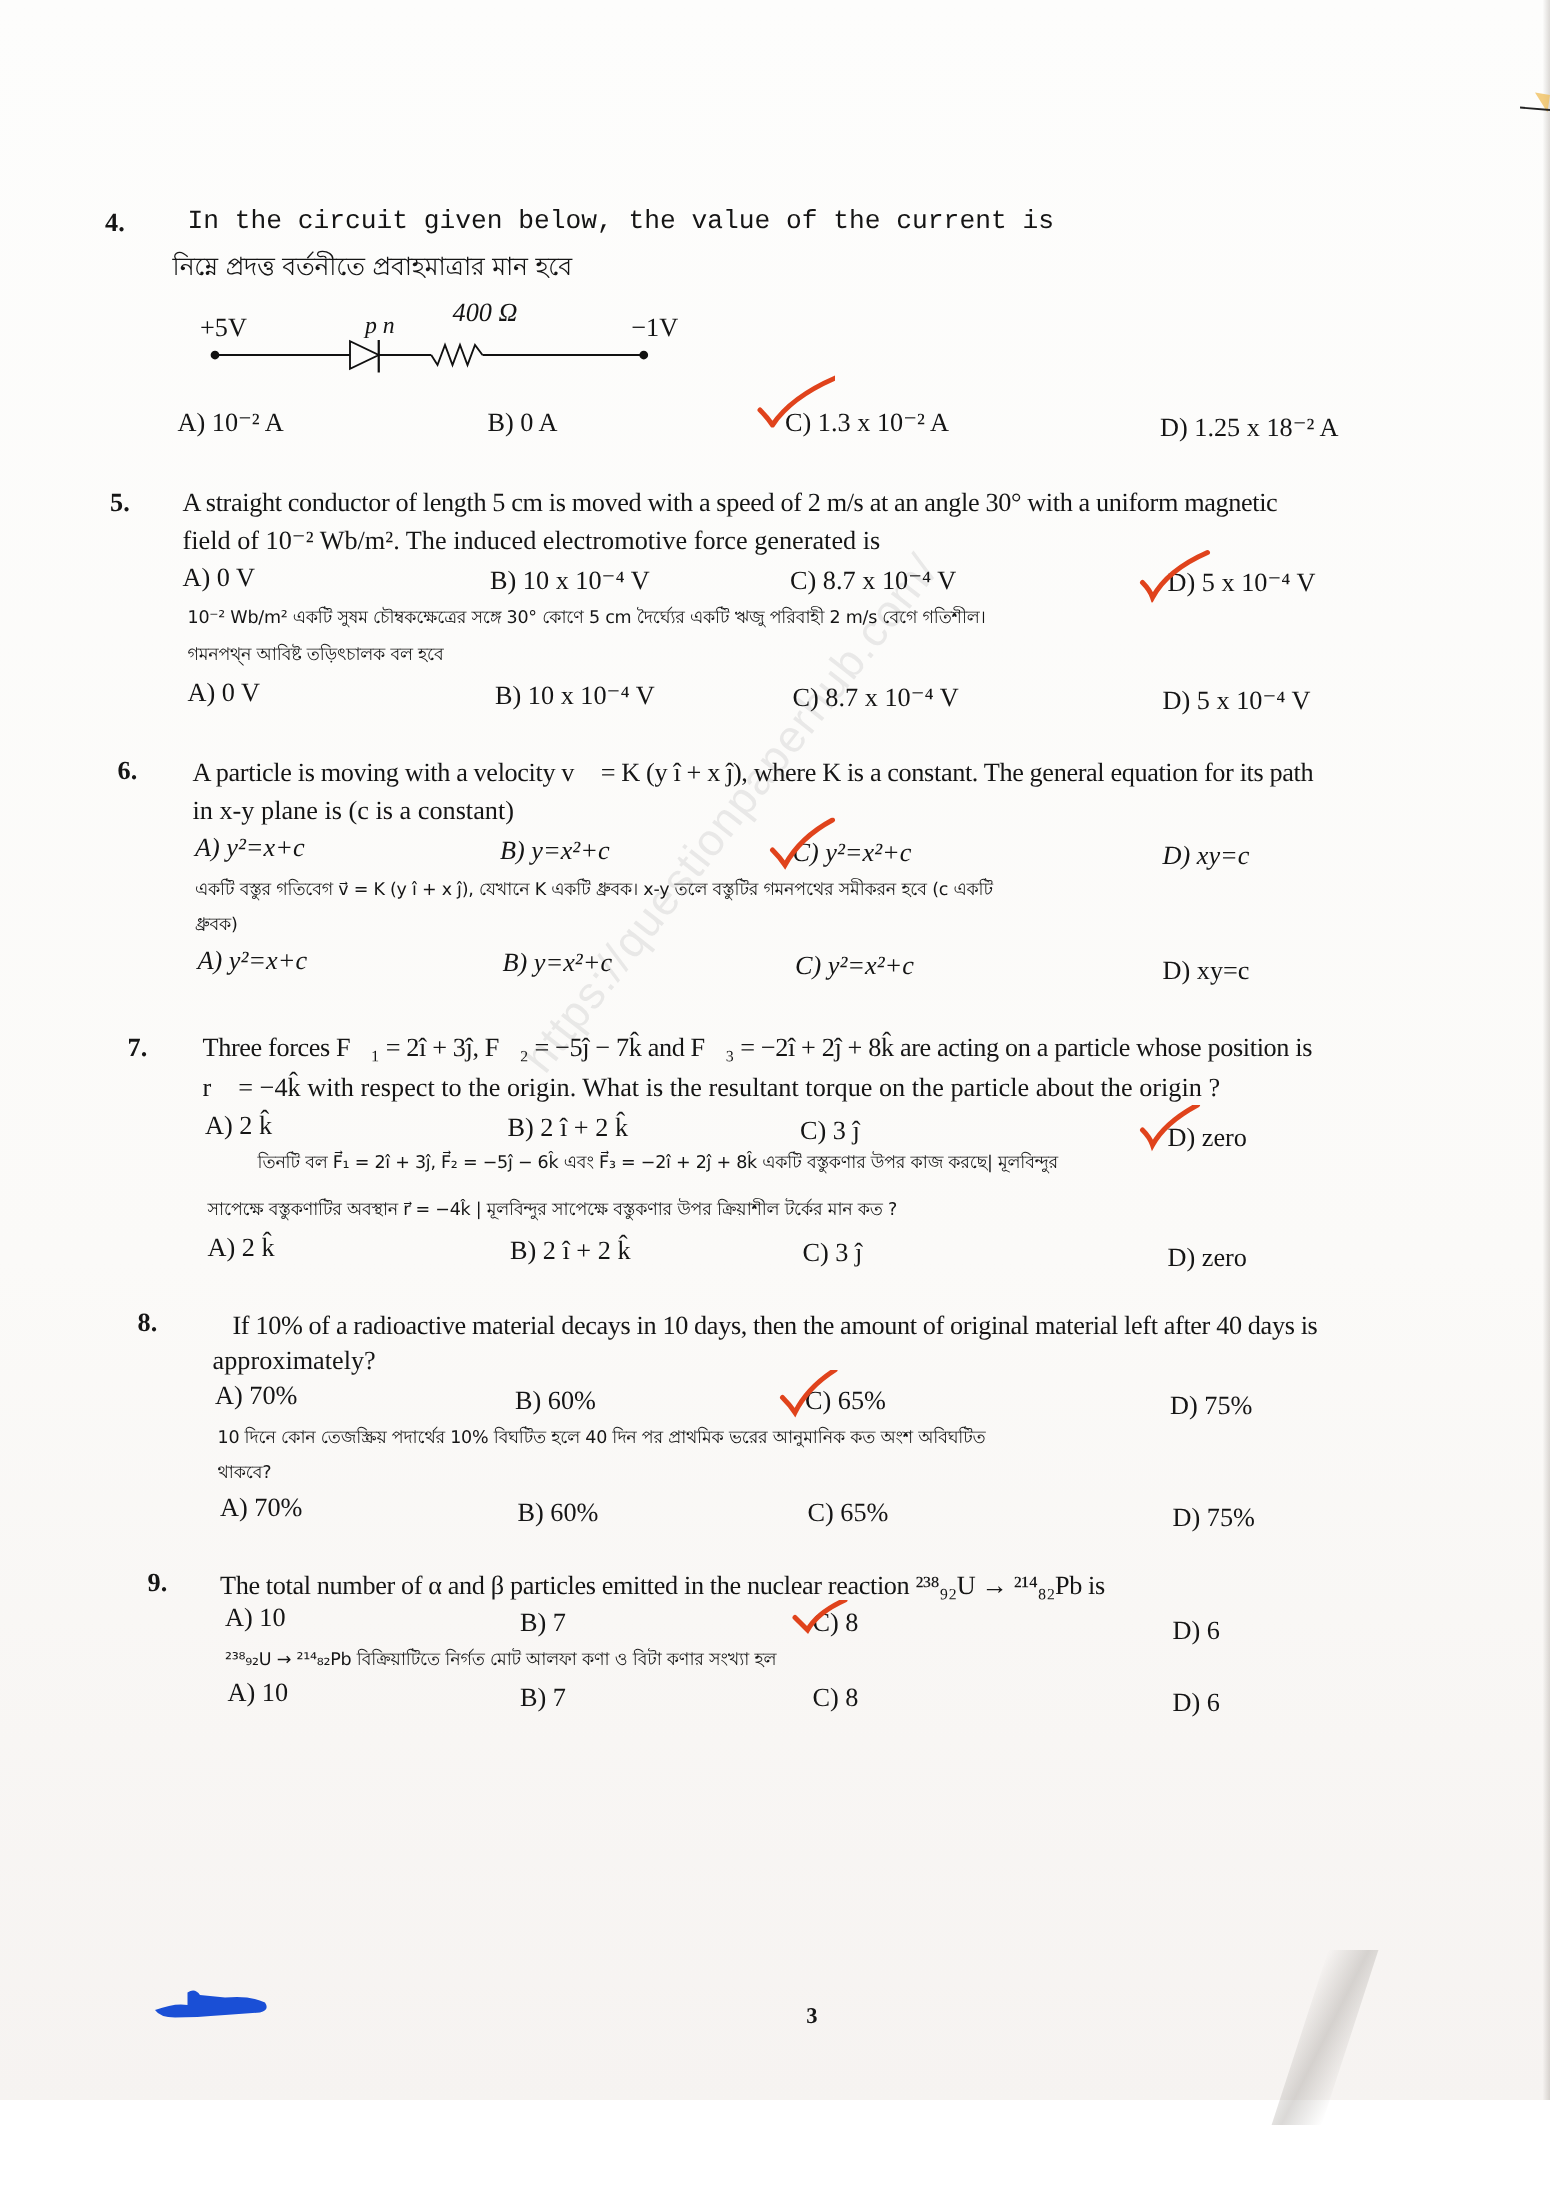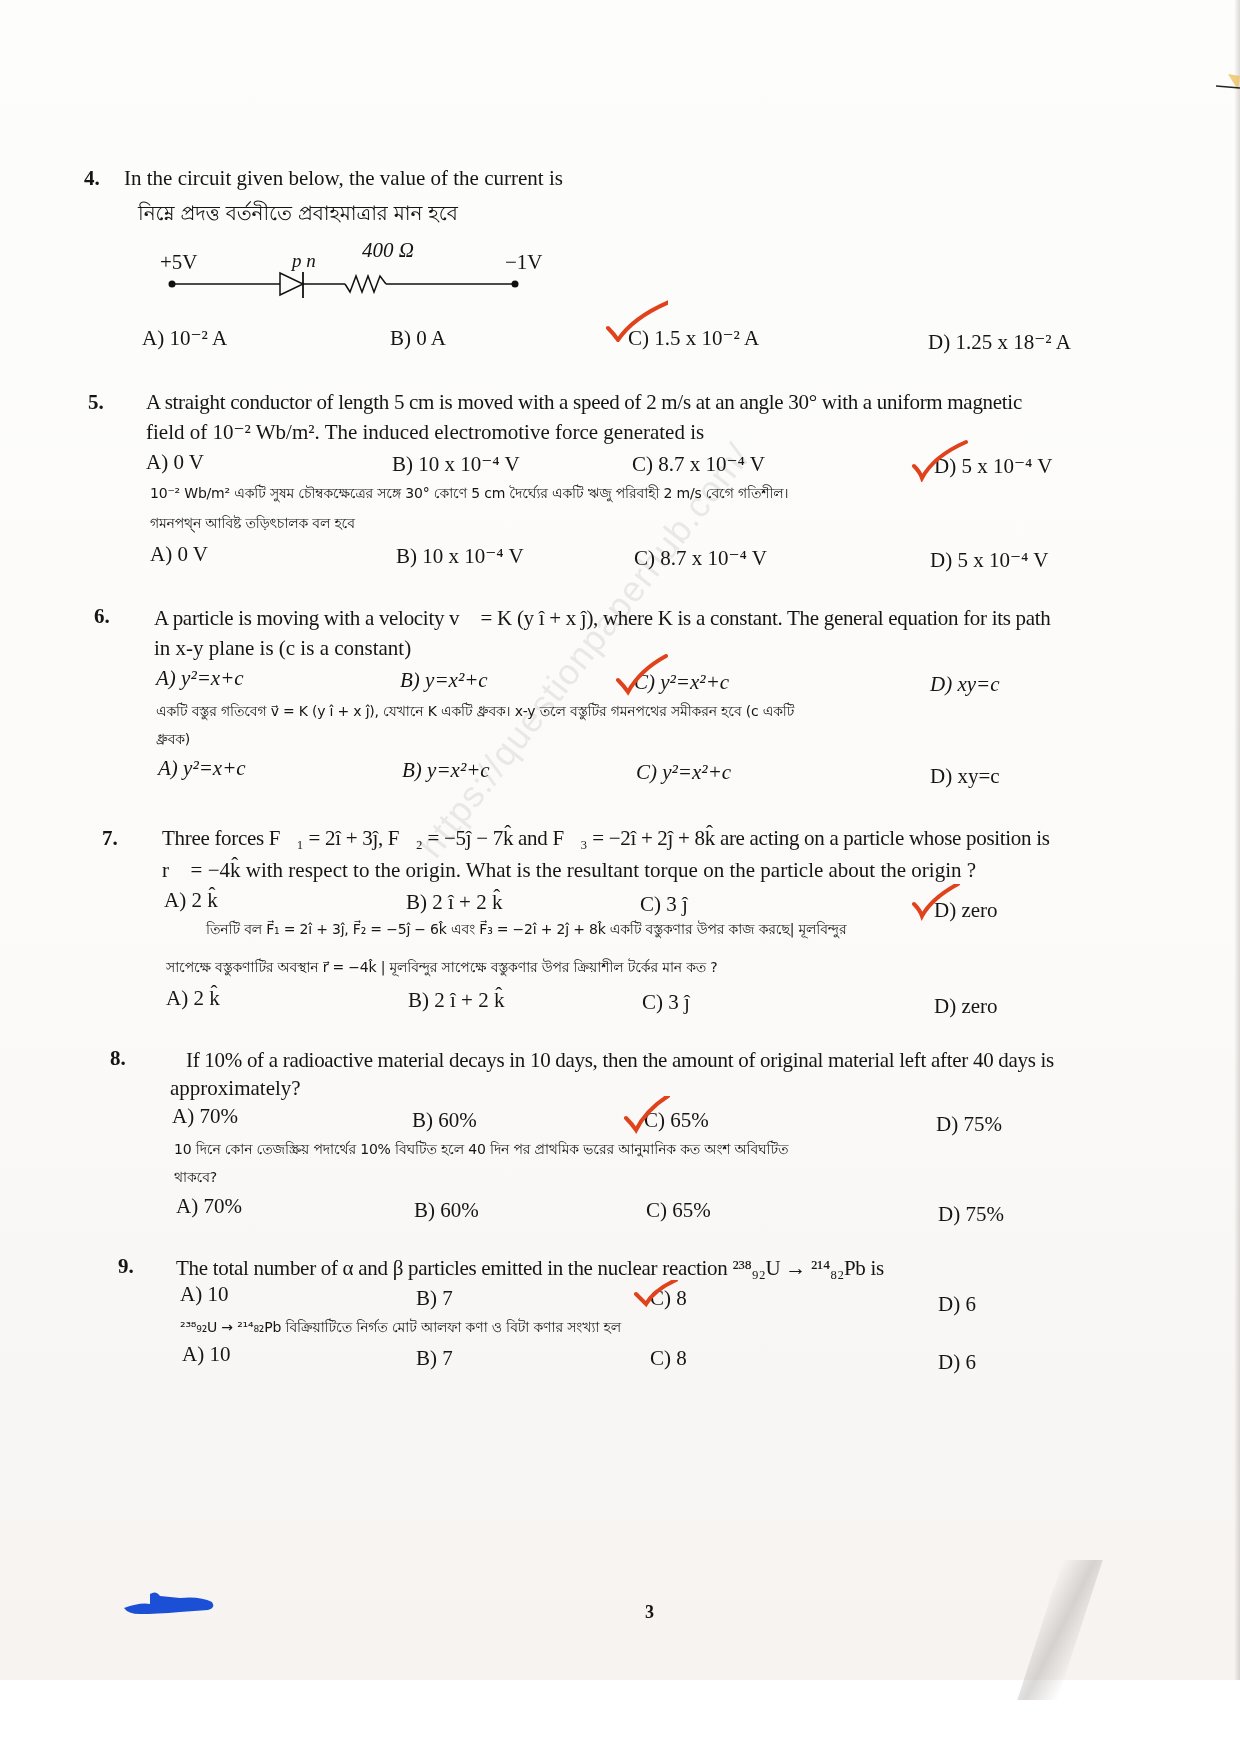"In the circuit given below," div.en { font-family: none -> Liberation Mono, monospace; left: 124px -> 150px }
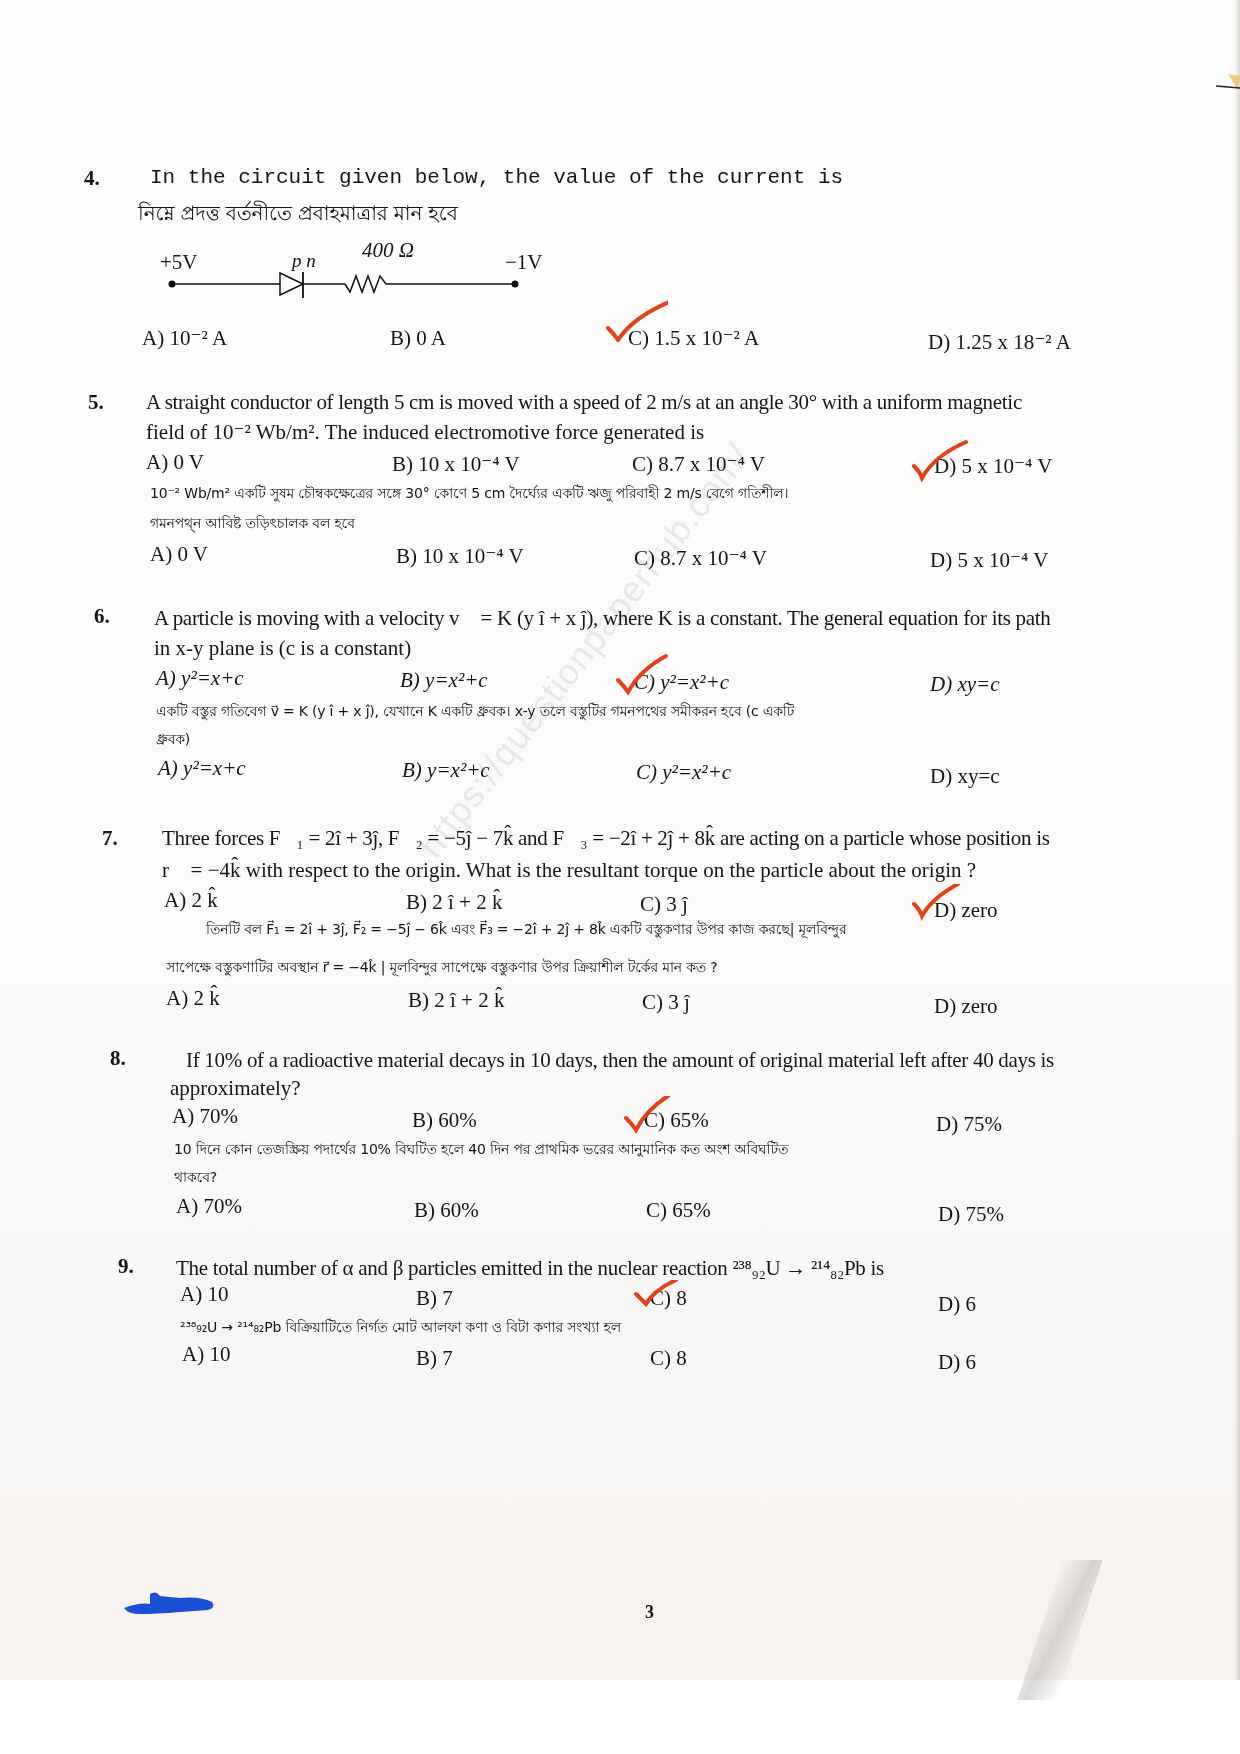"C) 1.5 x 10⁻² A" div.opt { text: 1.5 -> 1.3 }
